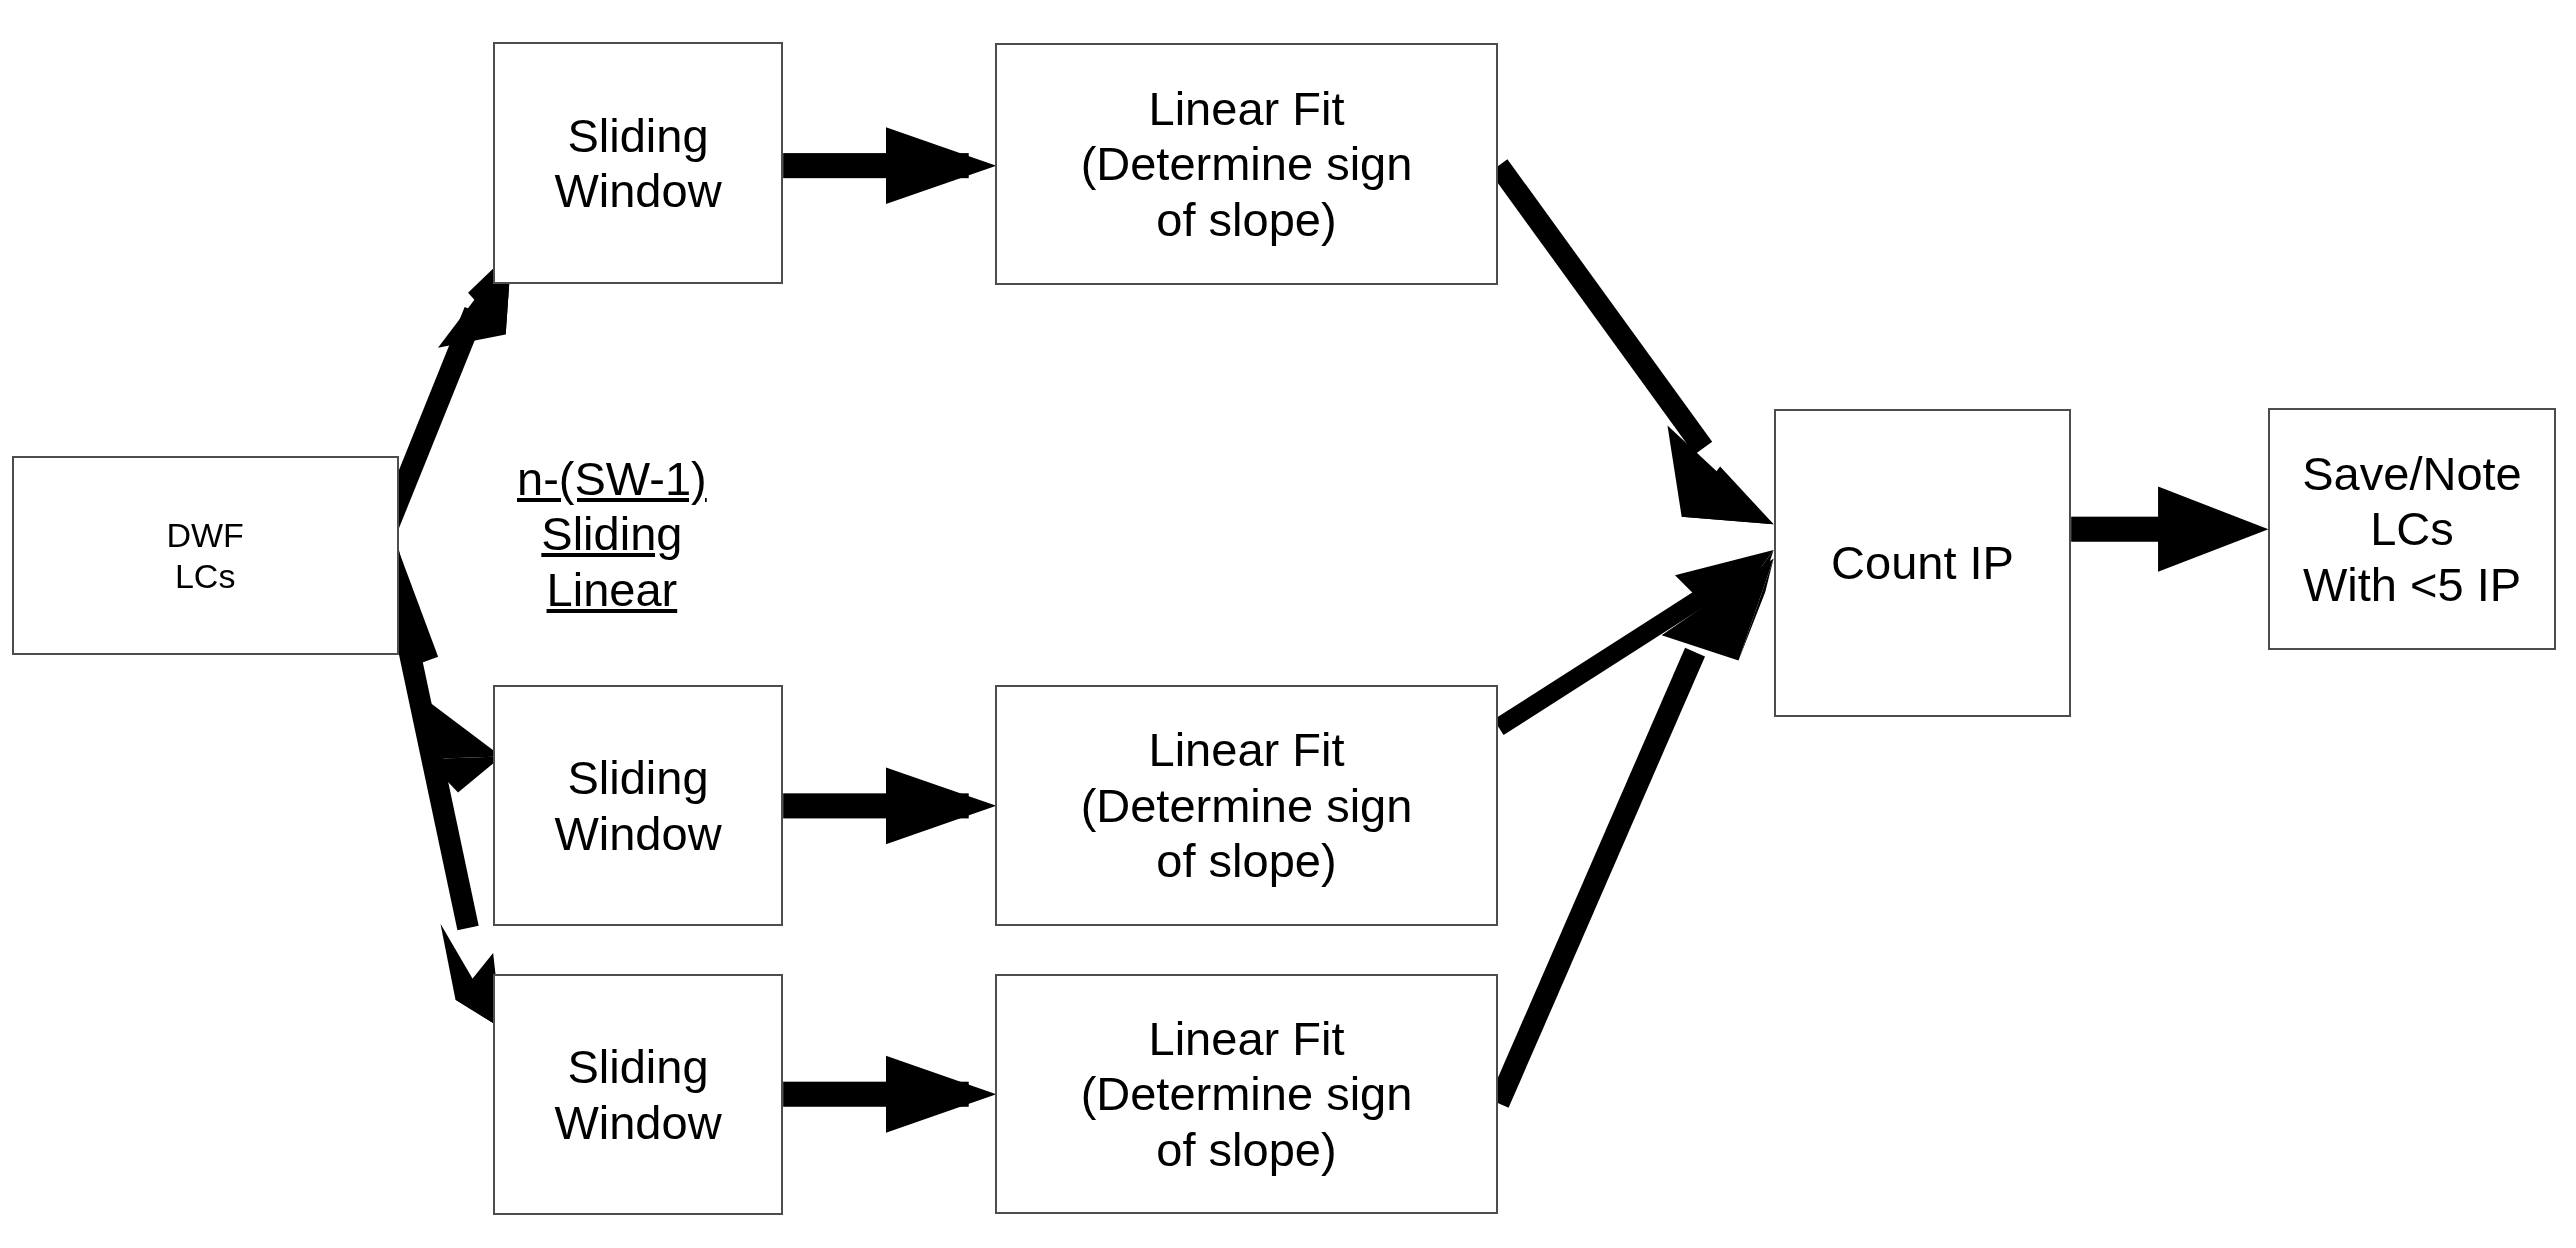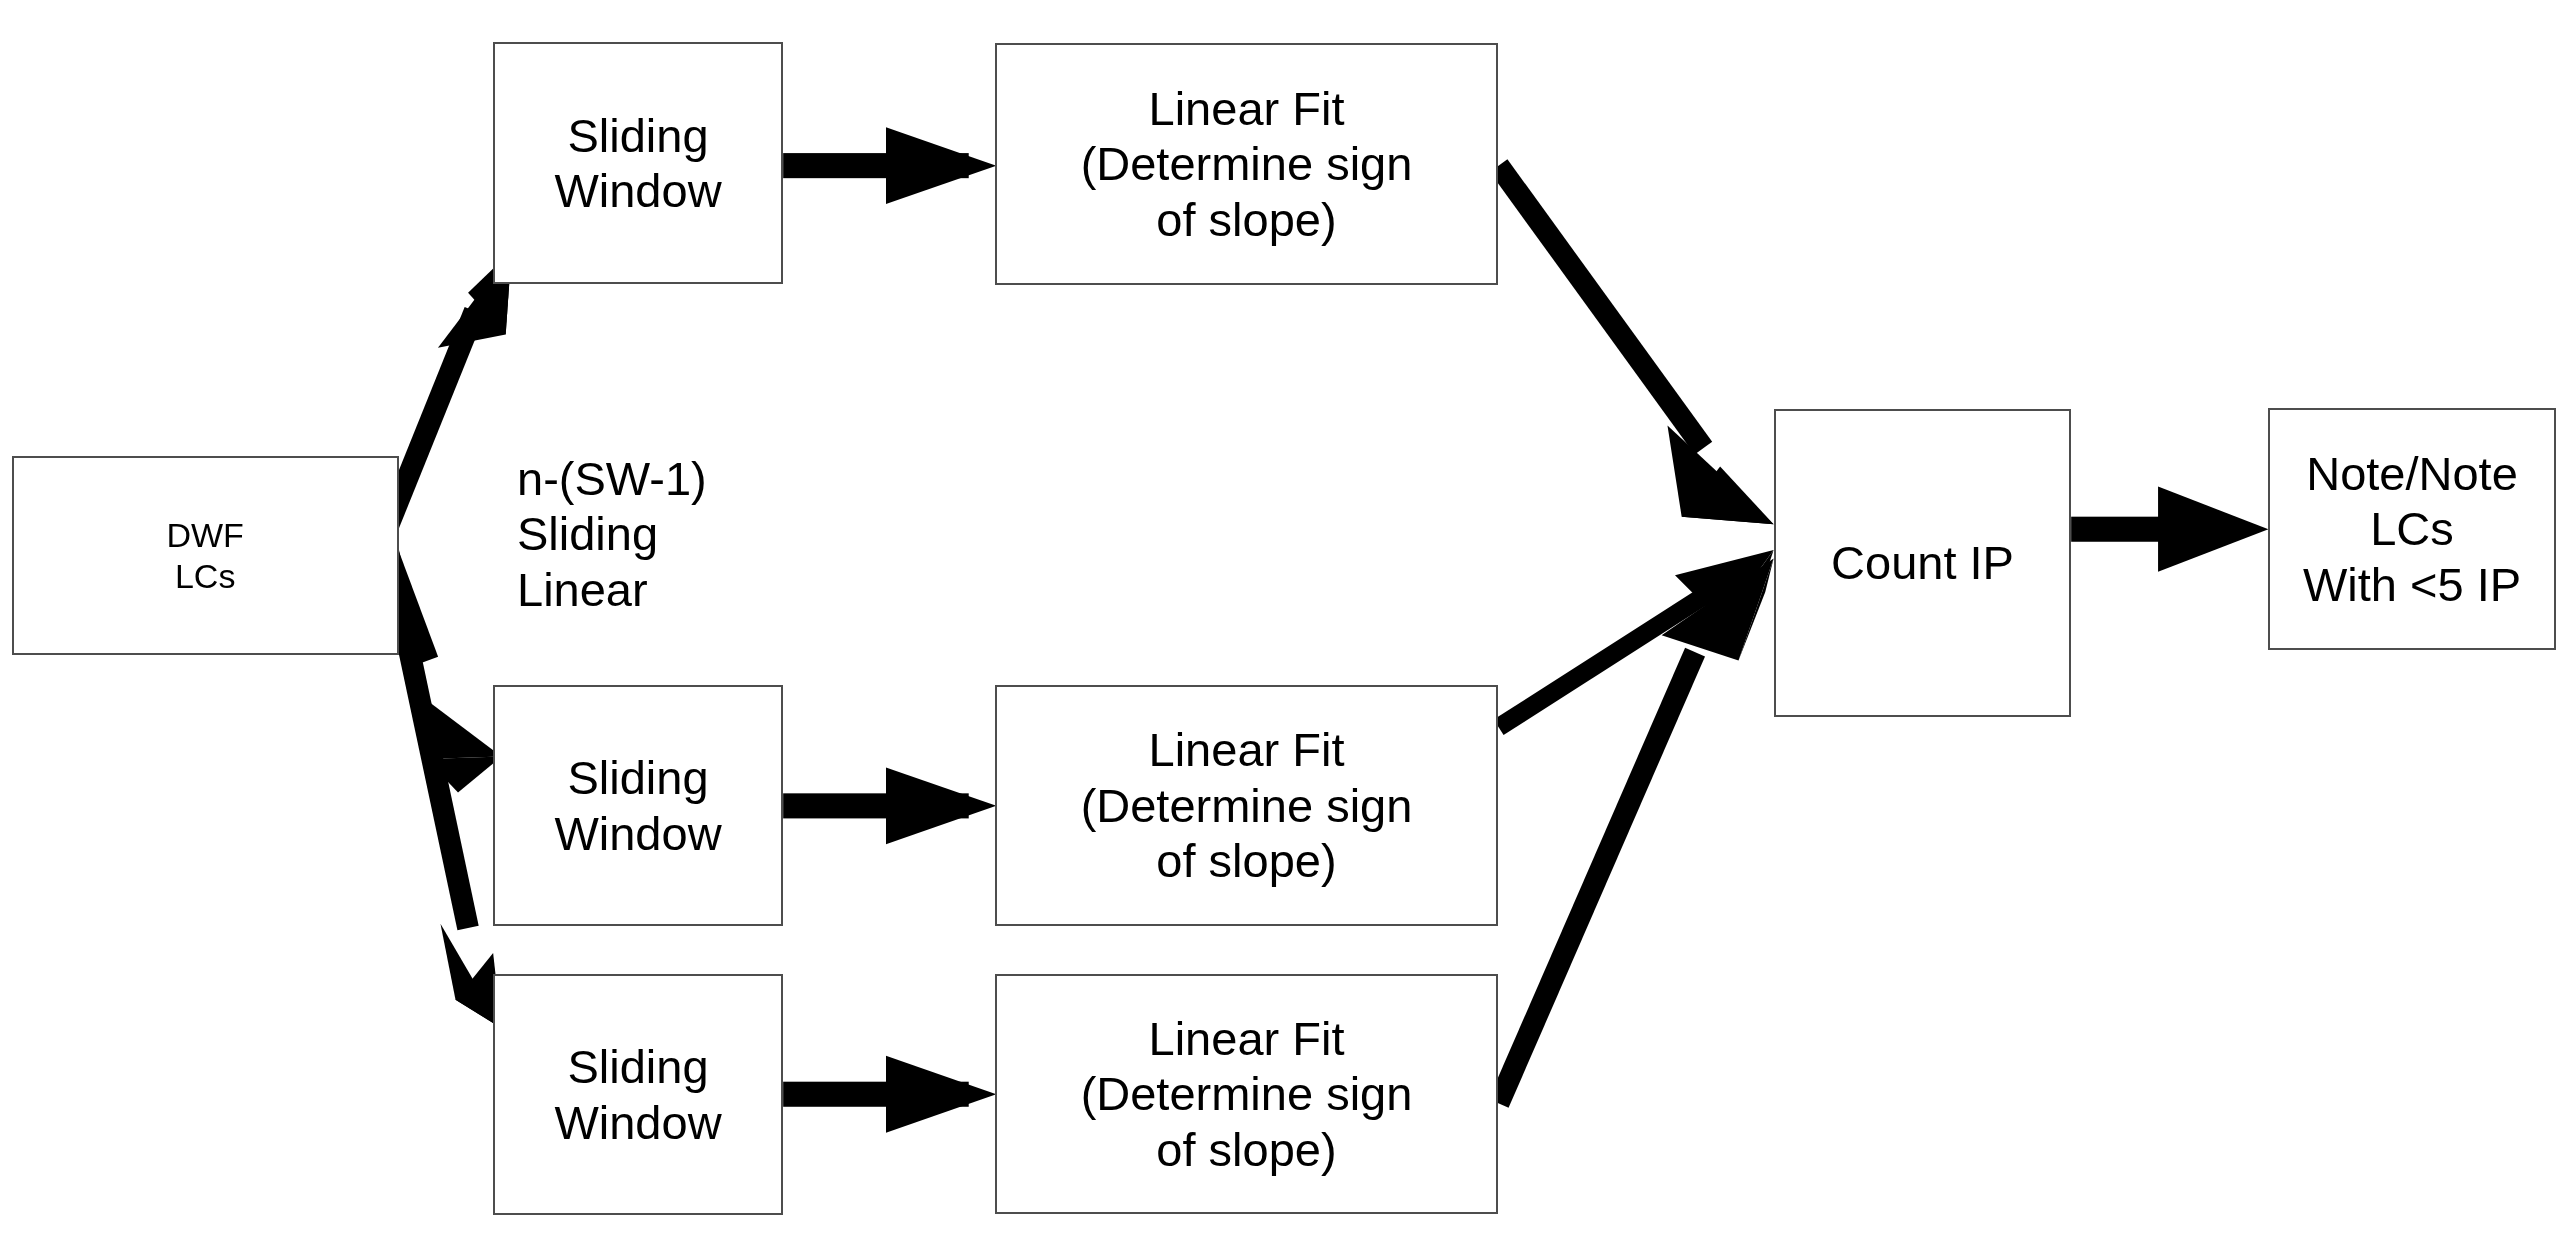"n-(SW-1)" .edge-label { text-align: left -> center; text-decoration: none -> underline }
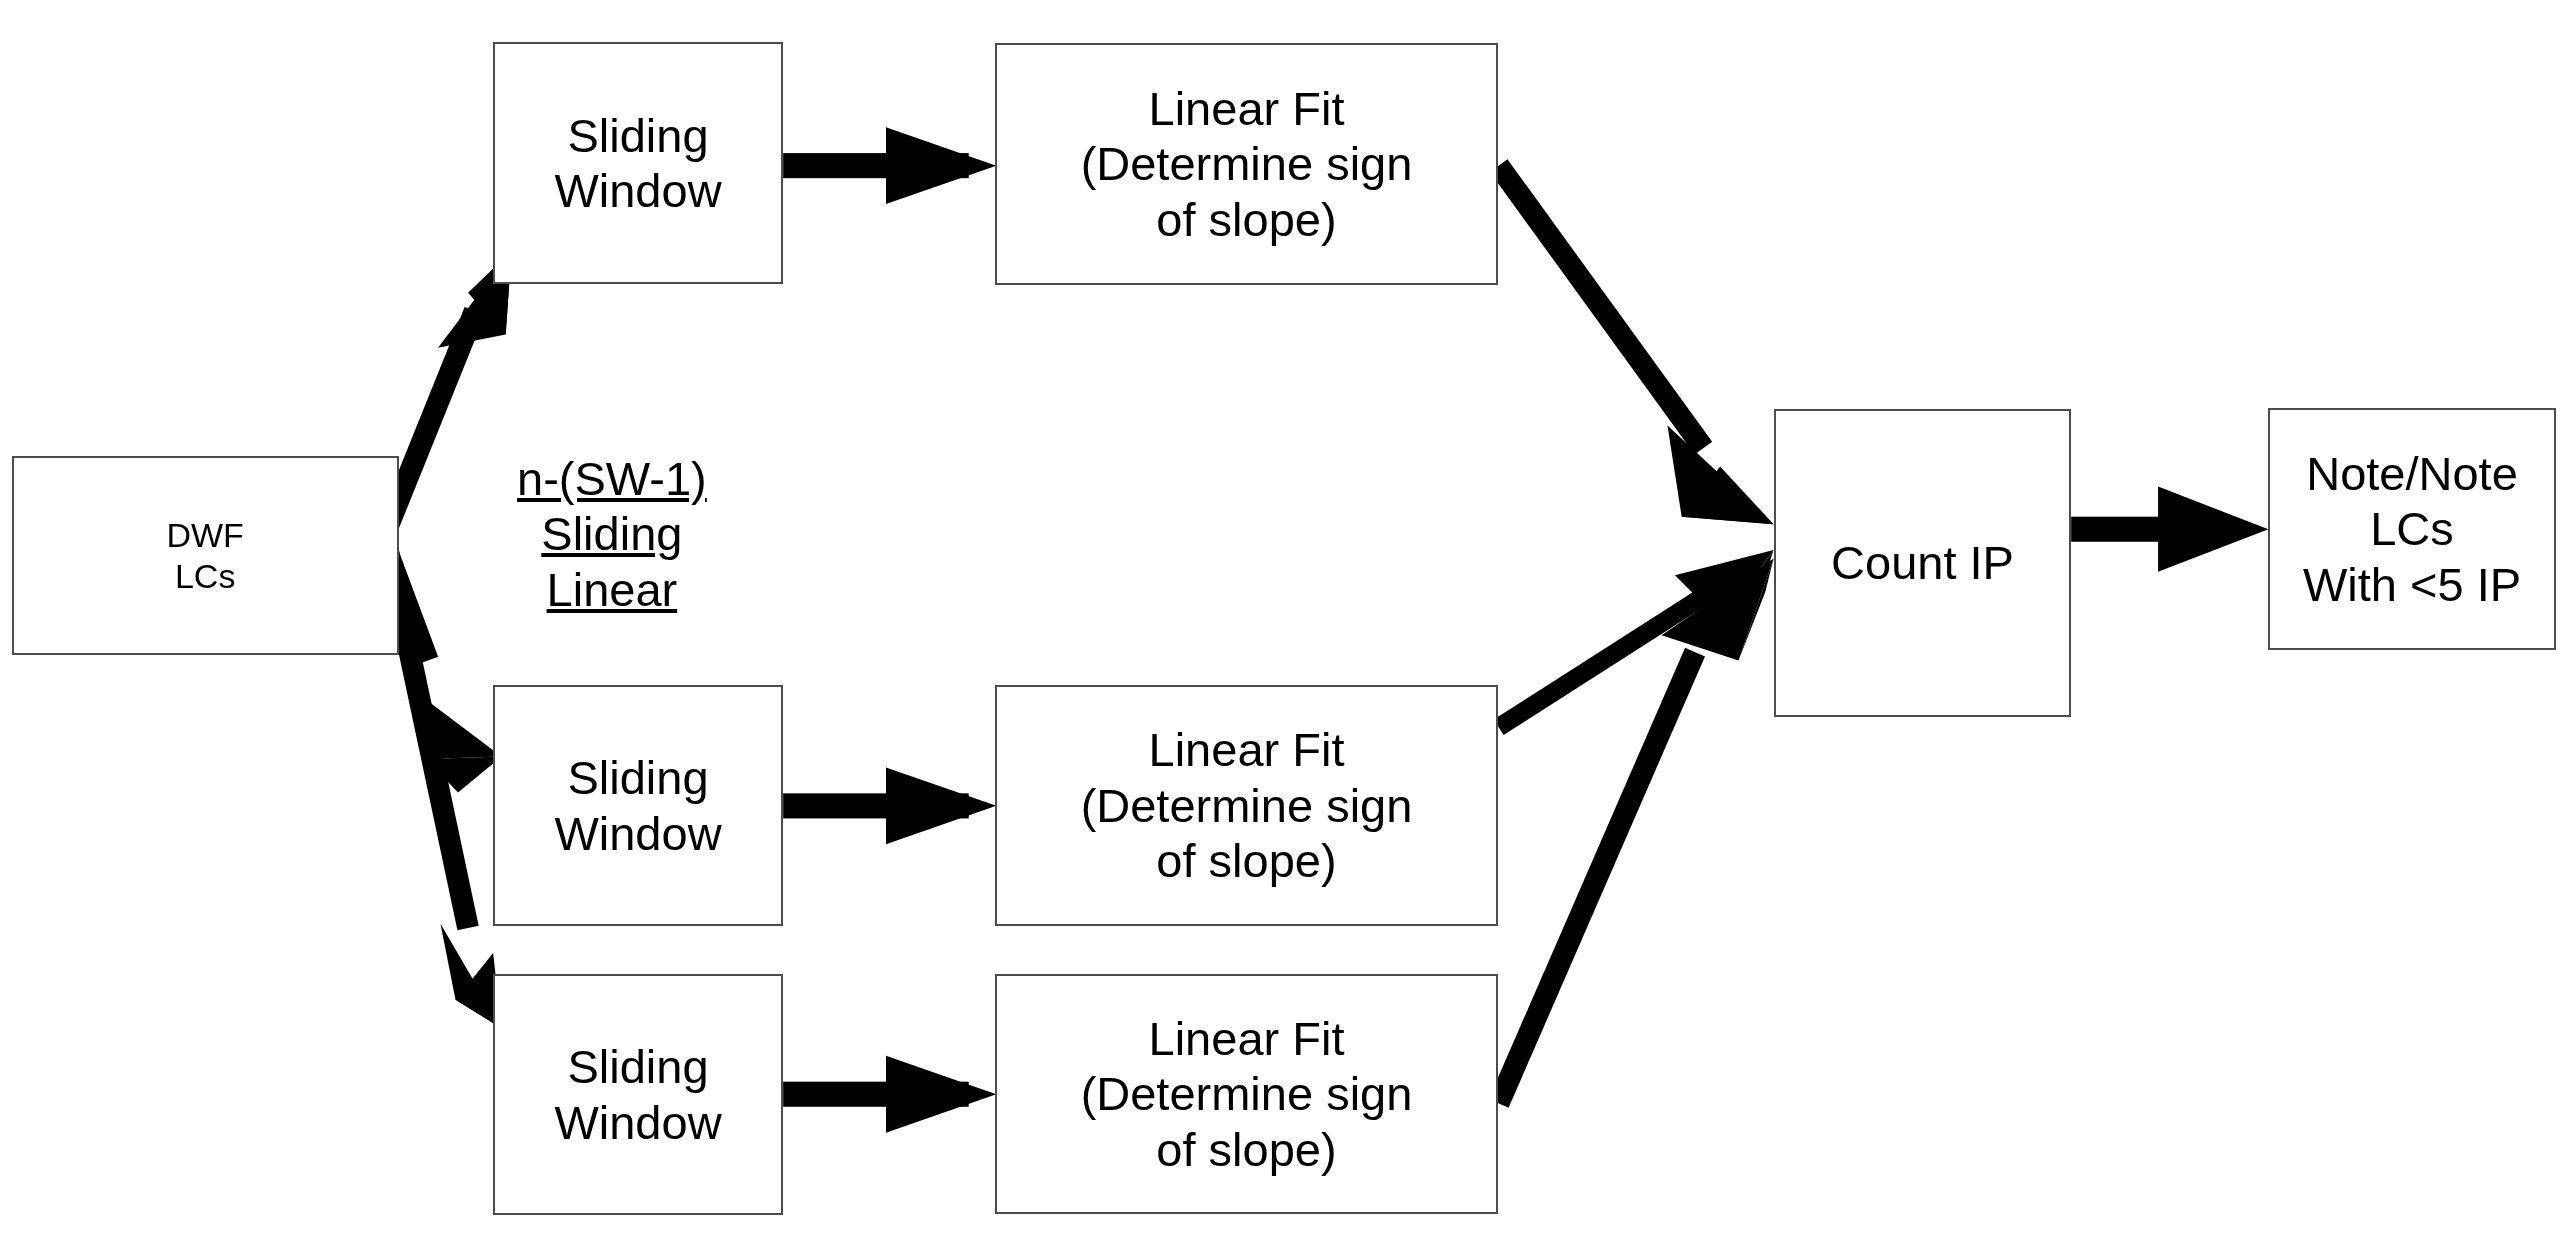"Note/Note" span.line { text: Note/Note -> Save/Note }
